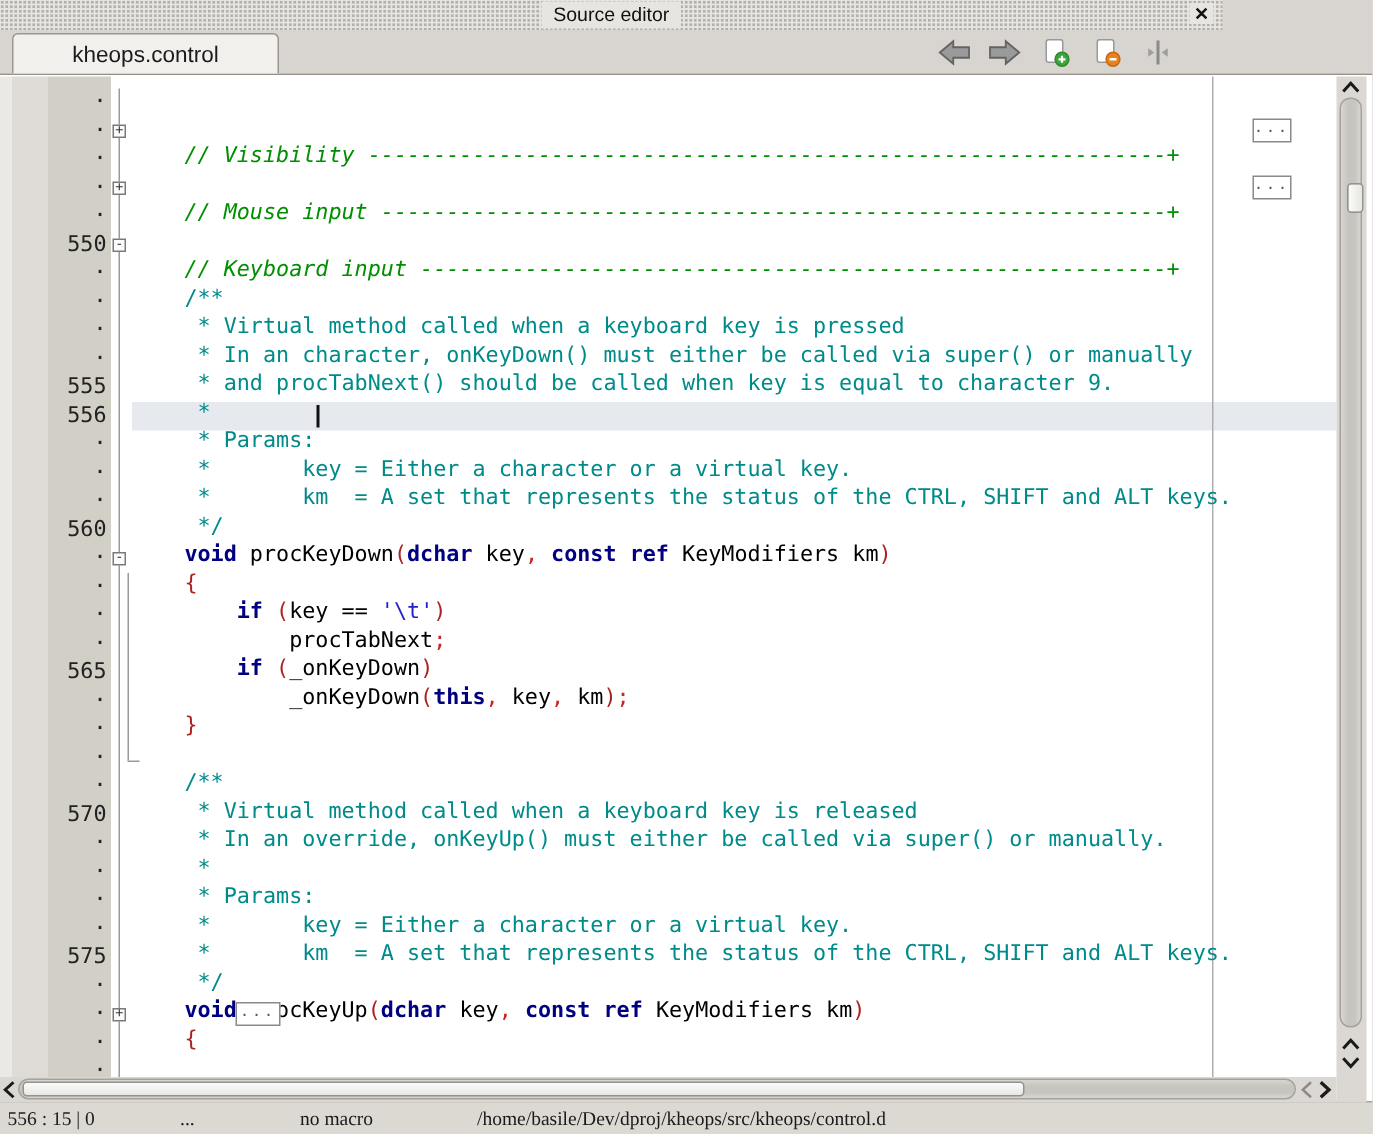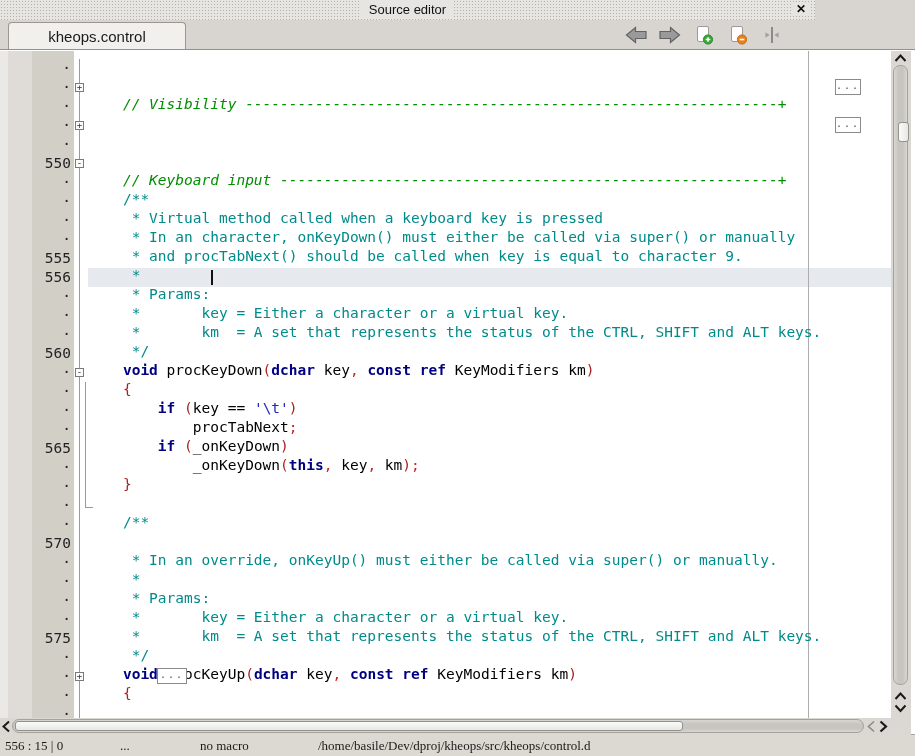"// Mouse input" span.txt { html: none -> <span><span> // Mouse input ------------------------------------------------------------+</span></span> }
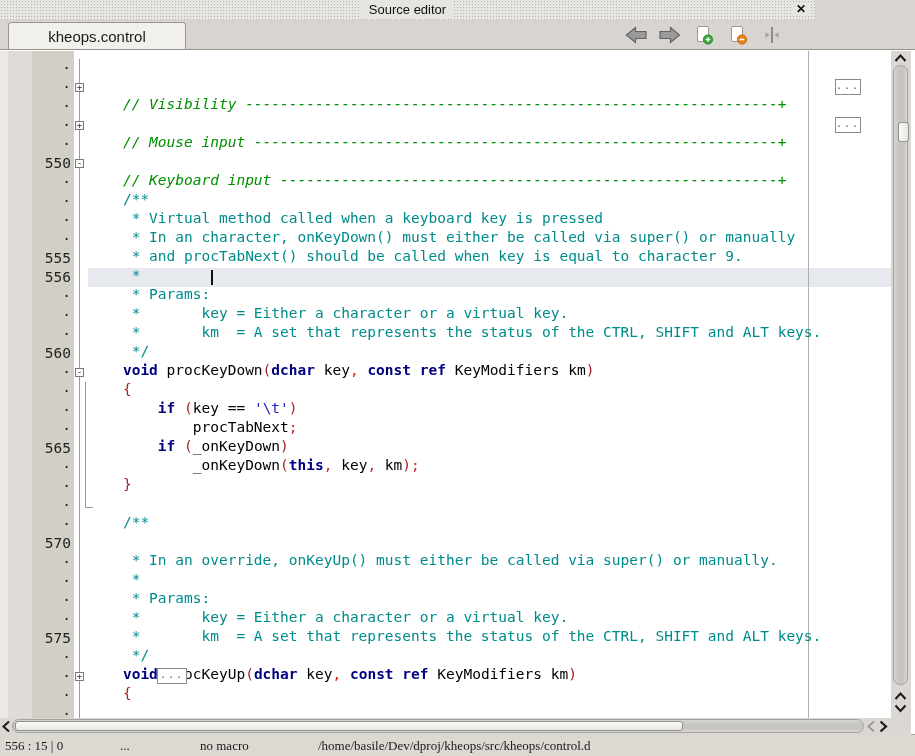"* Virtual method called when a keyboard key is released" span.txt { html: none -> <span><span> * Virtual method called when a keyboard key is released</span></span> }
